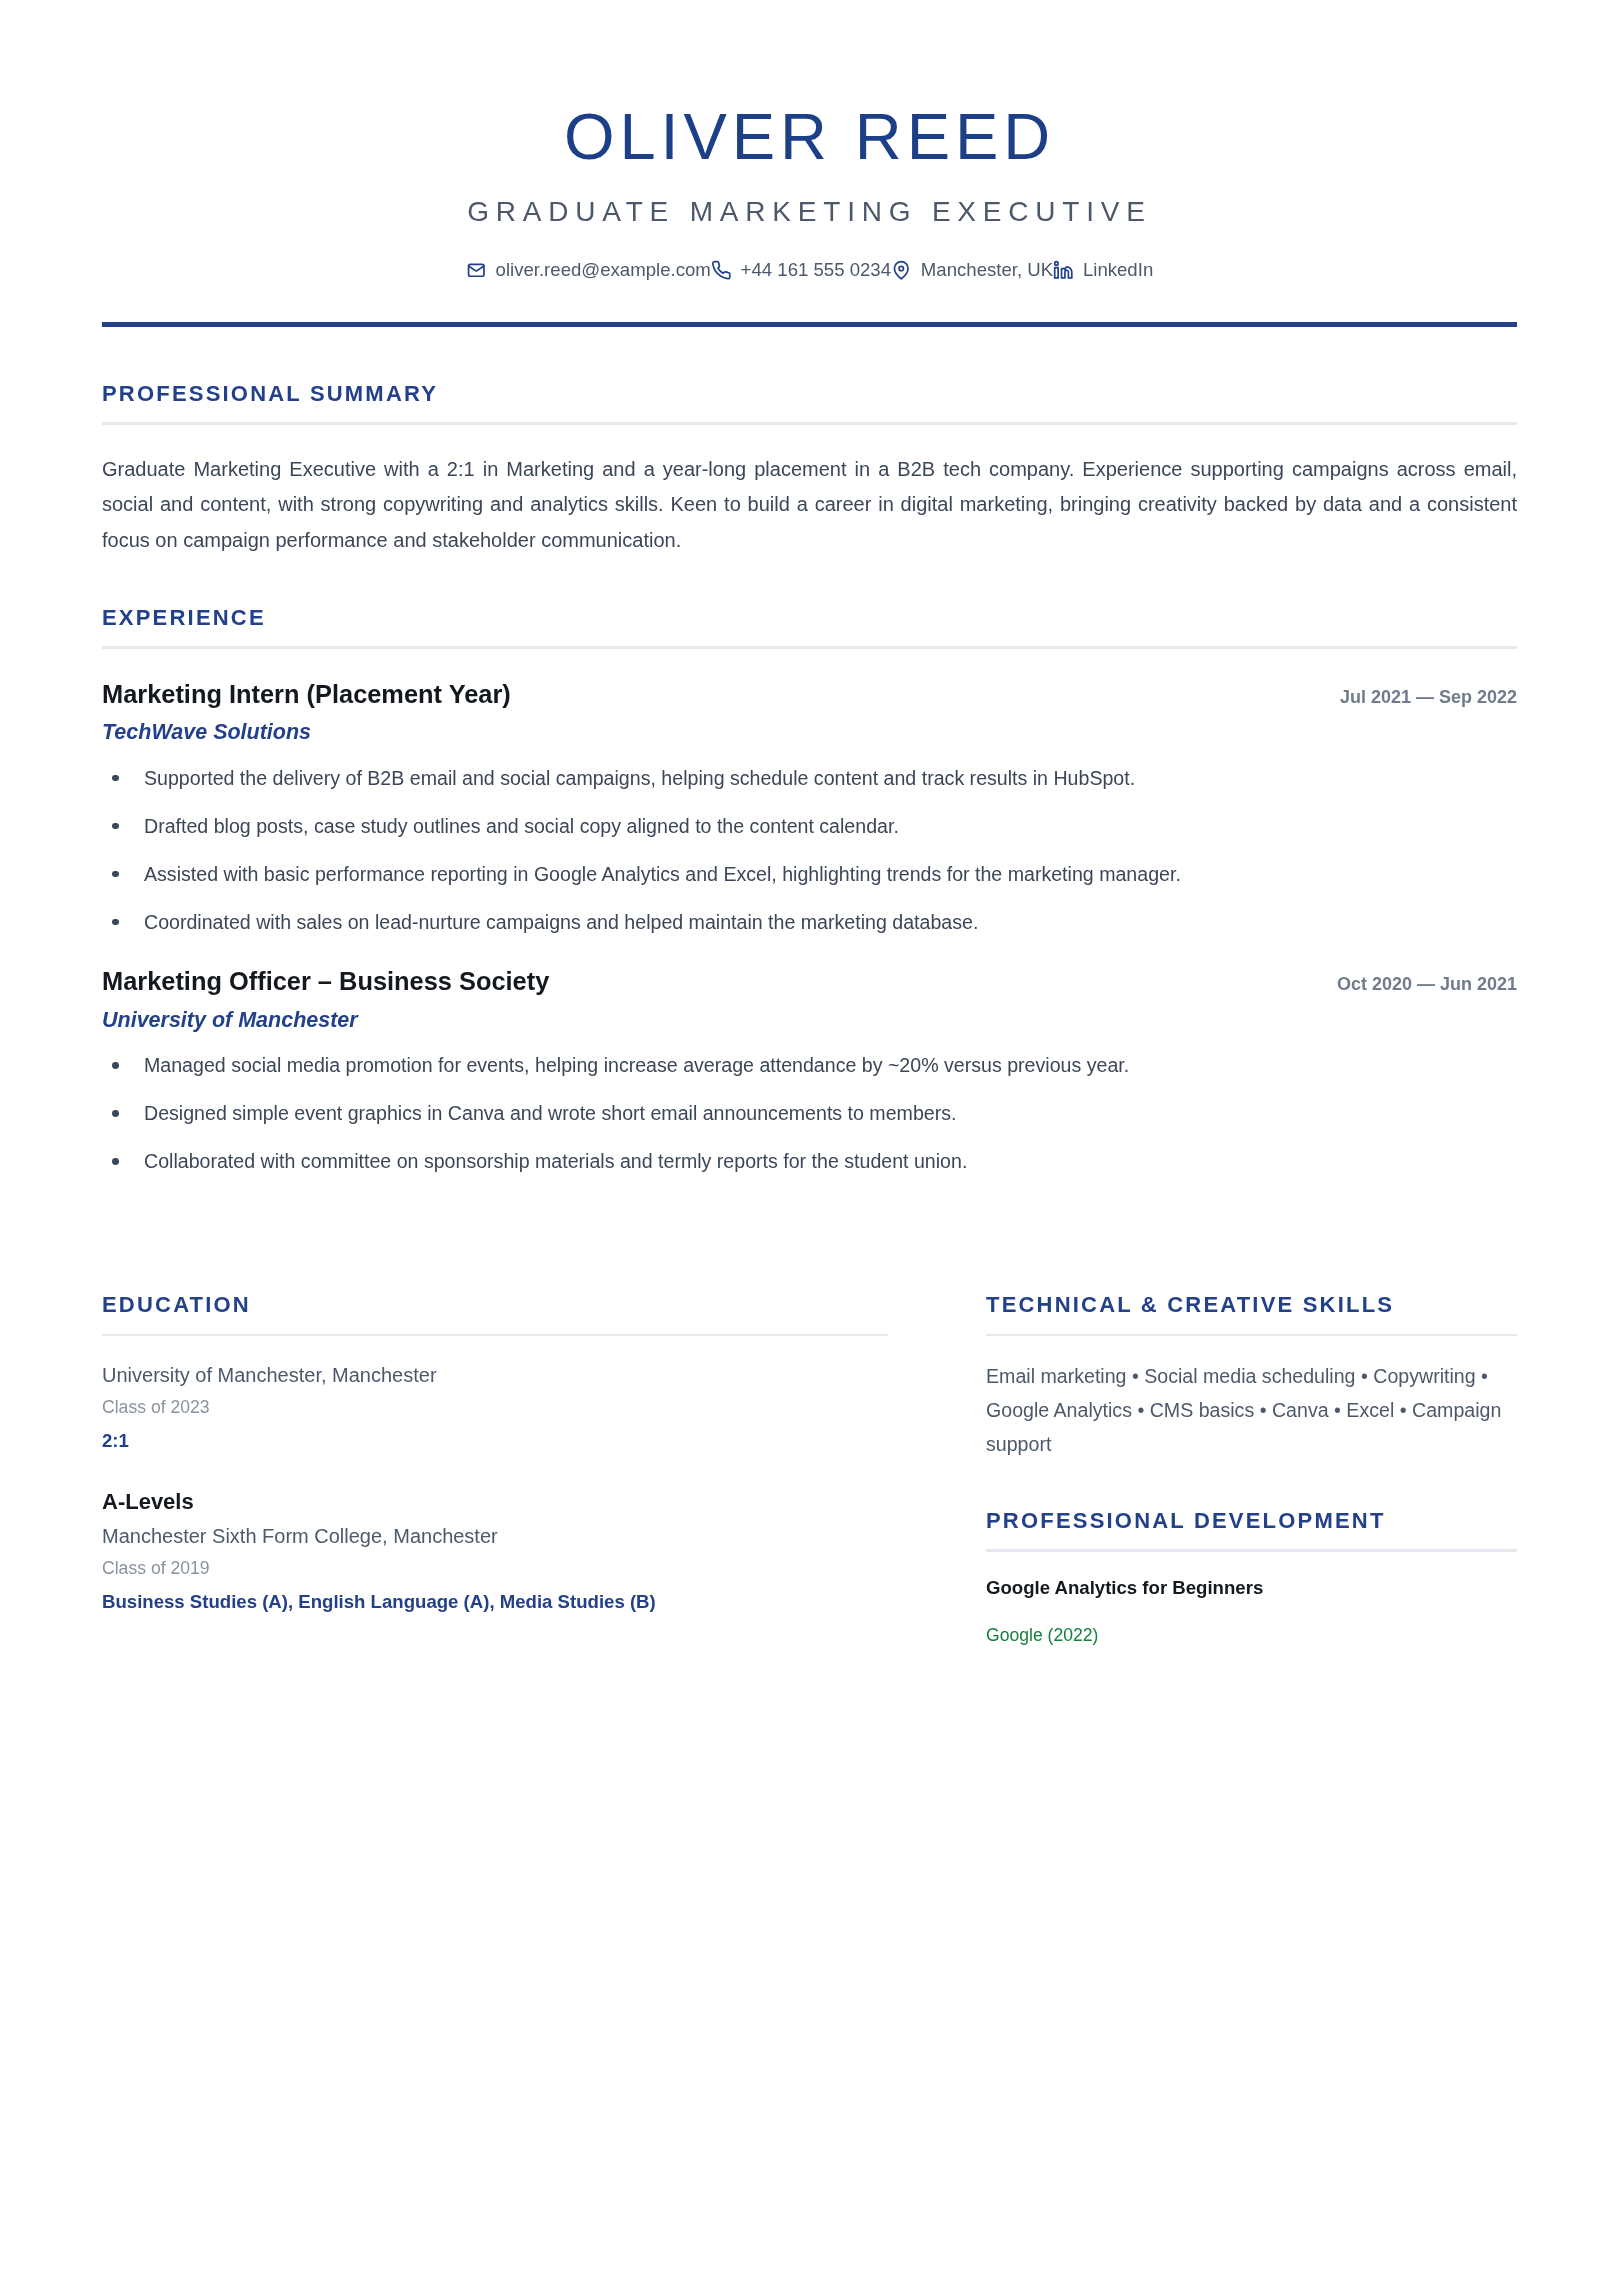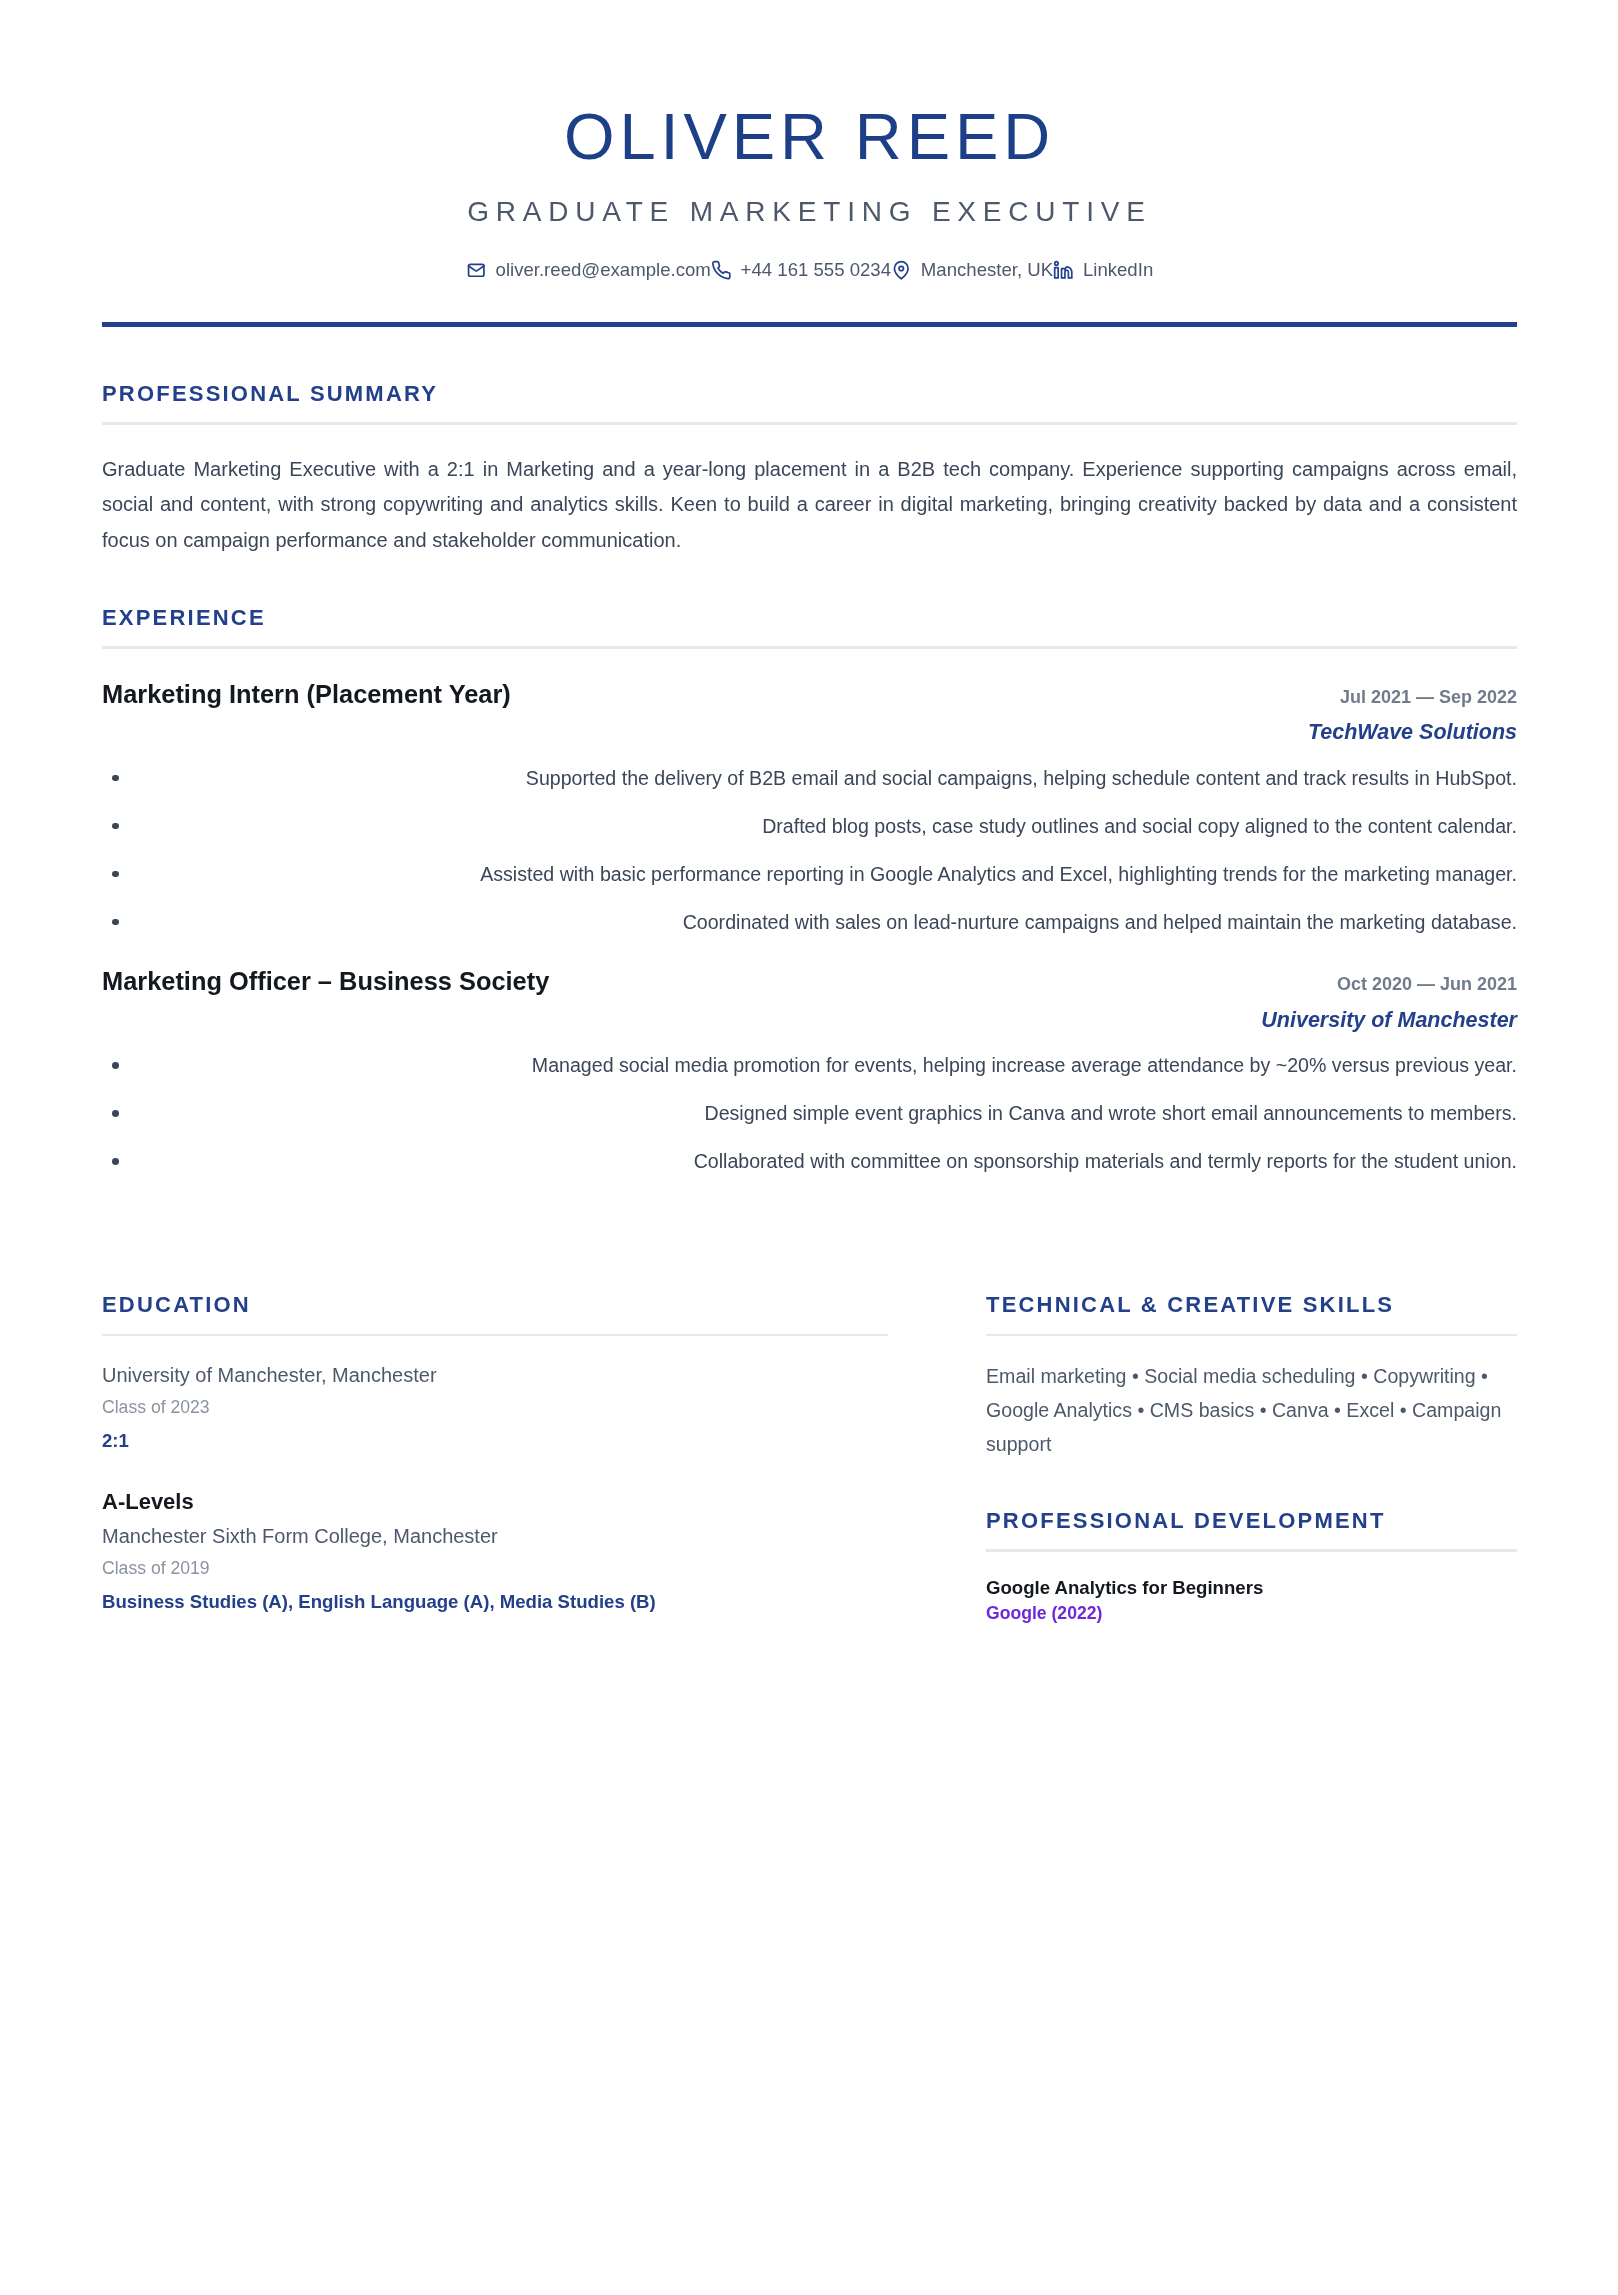"Marketing Intern (Placement Year)" .job { text-align: right -> none }
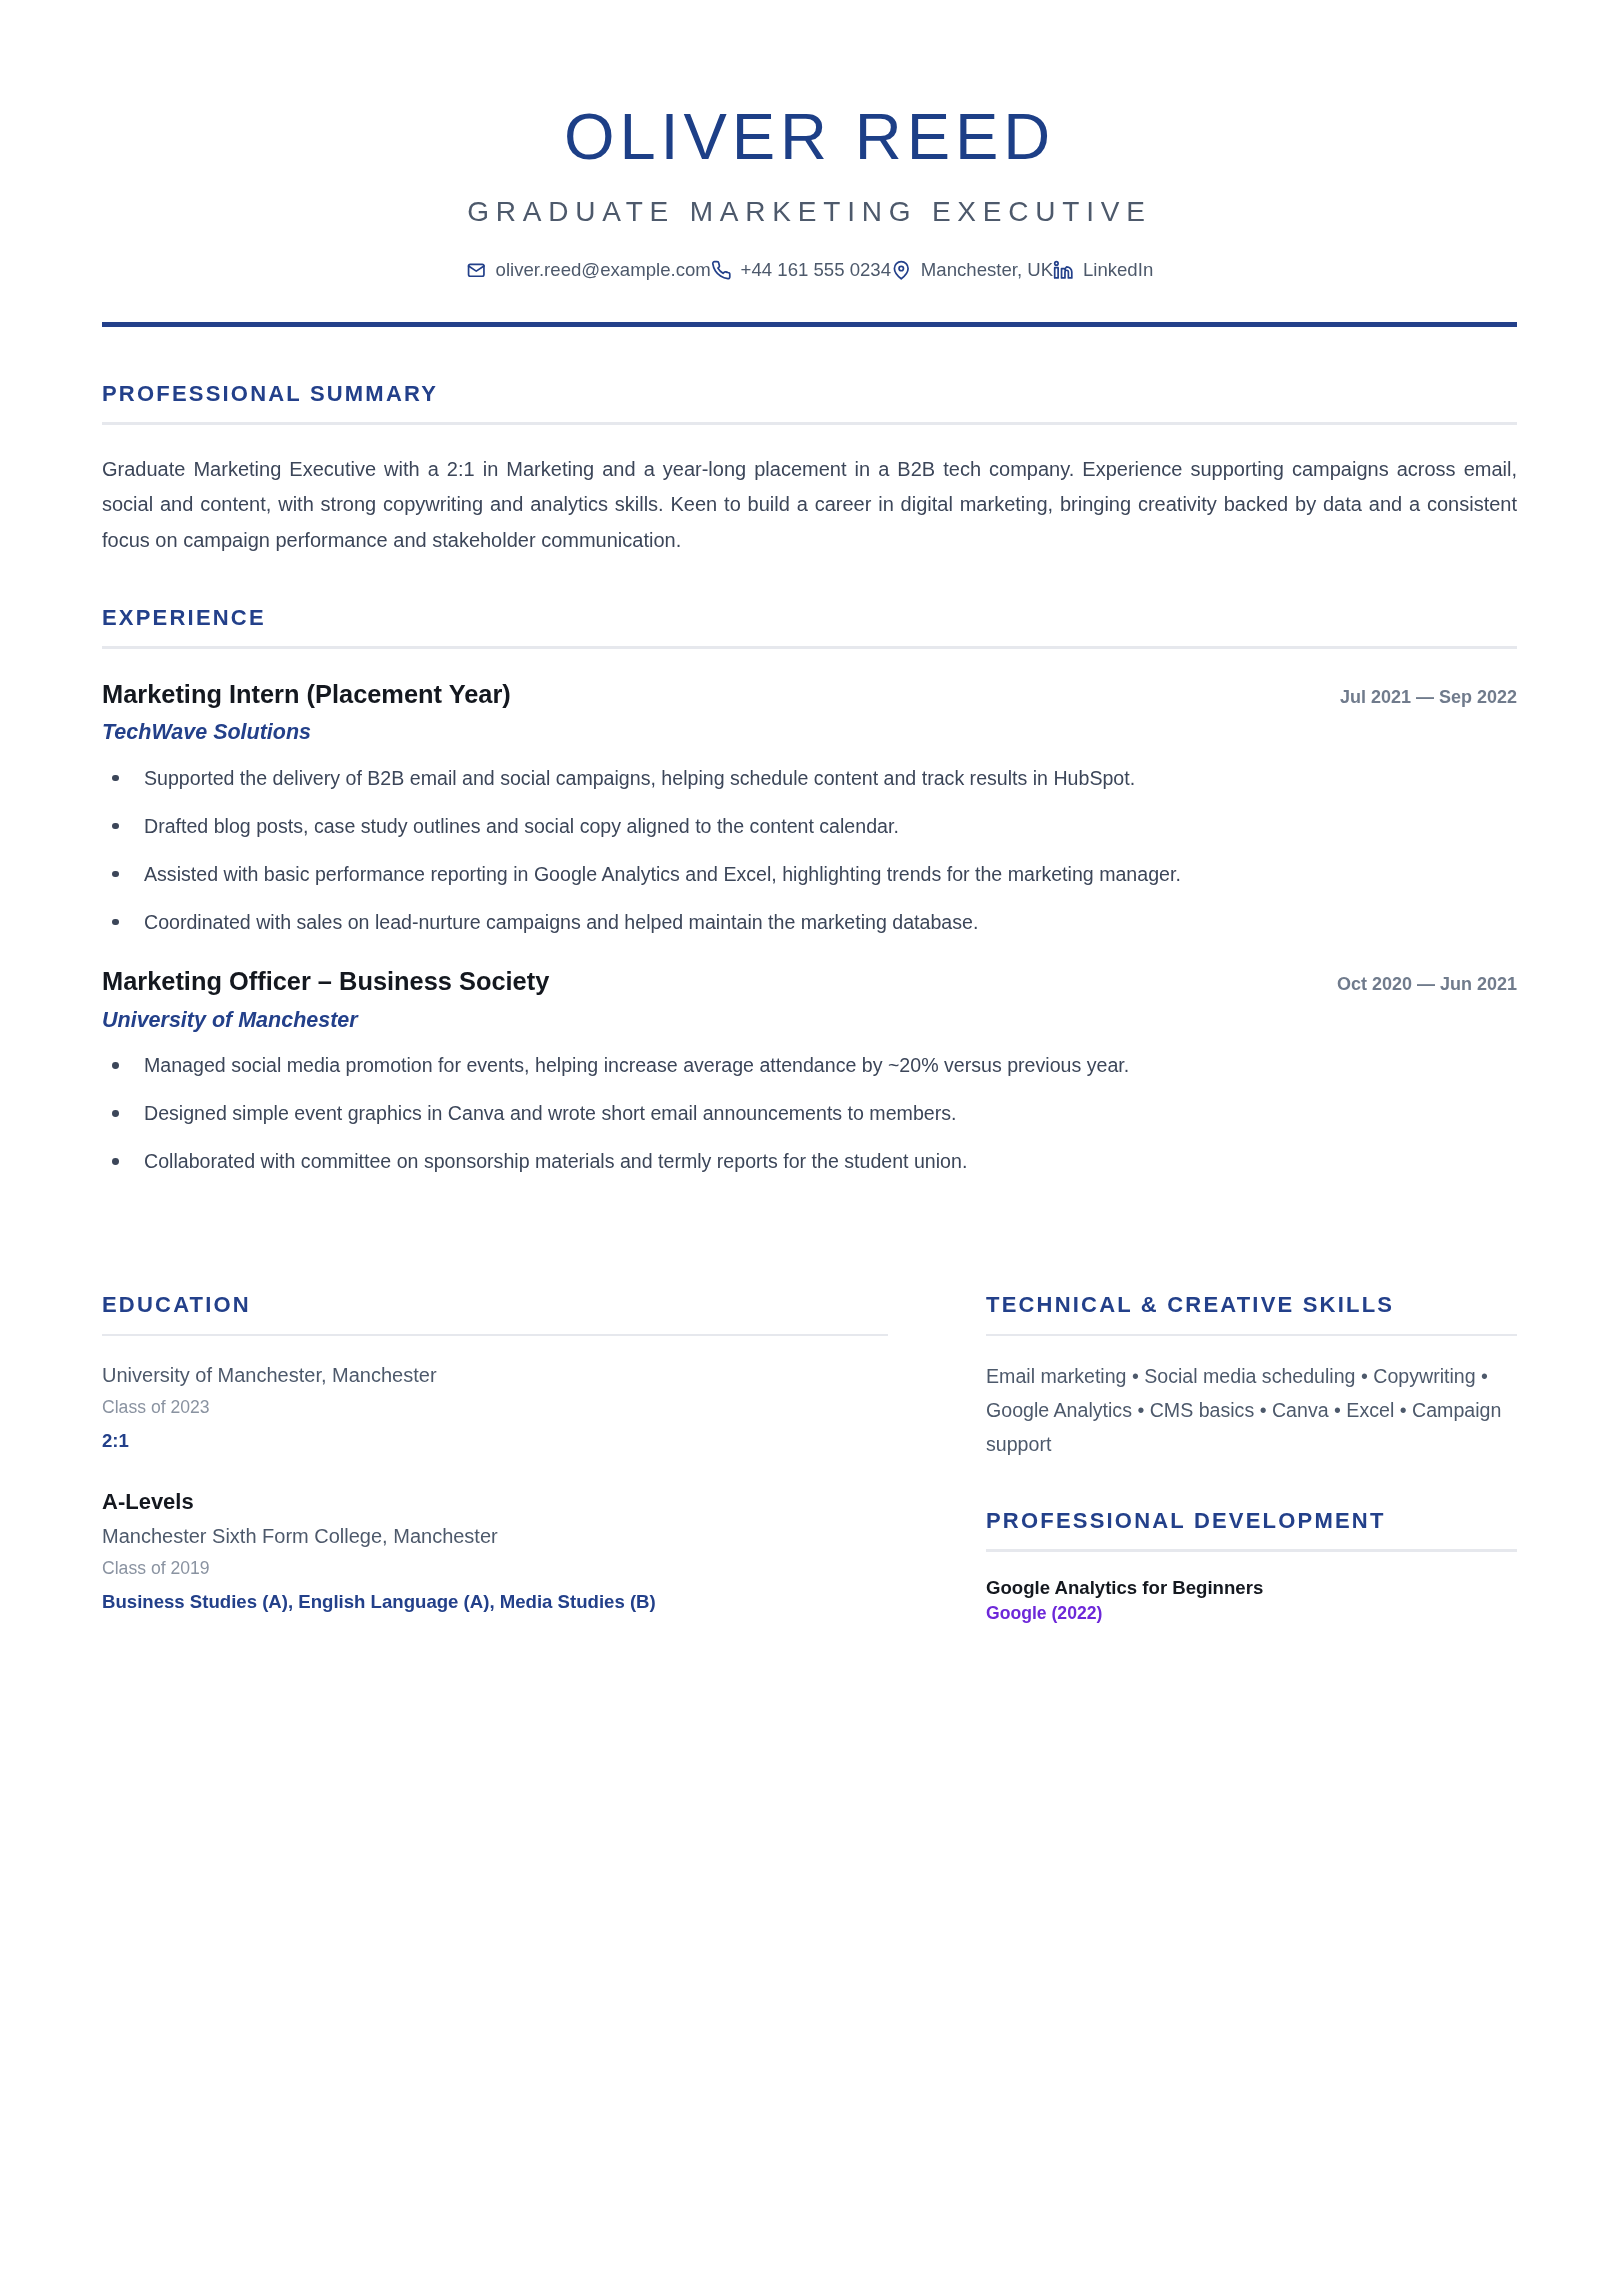"Google (2022)" .cert-issuer { color: #6d28d9 -> #15803d; font-weight: bold -> none; margin-top: 2px -> 24px }
